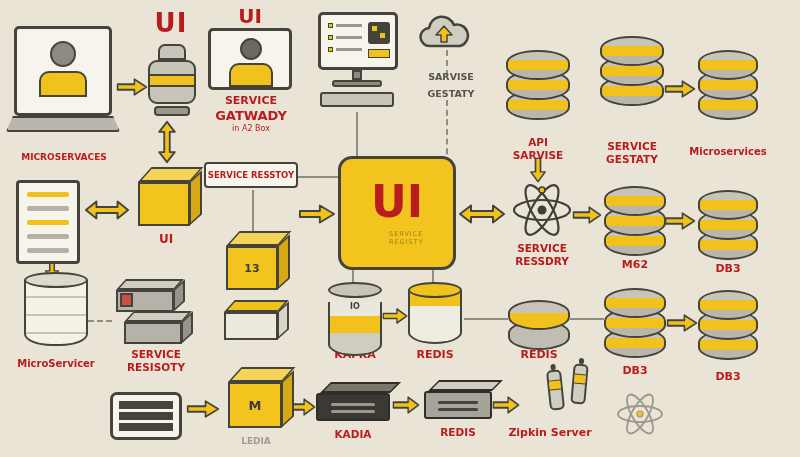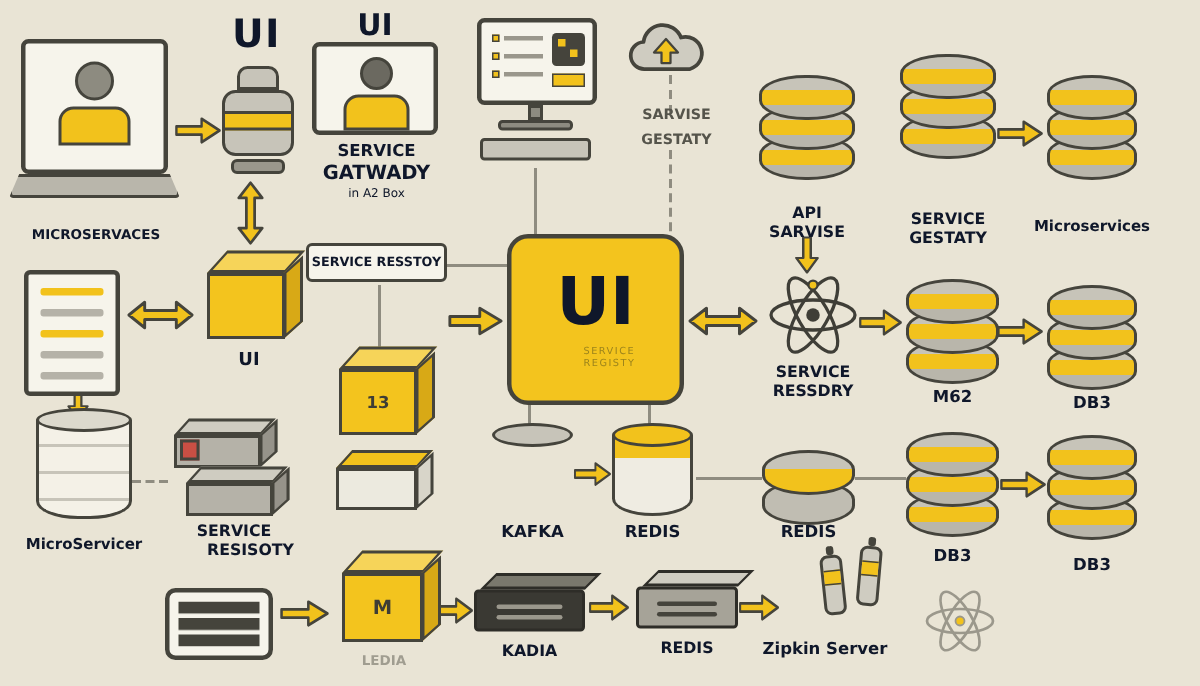"UI" .lbl { color: #0f172a -> #b91c1c }
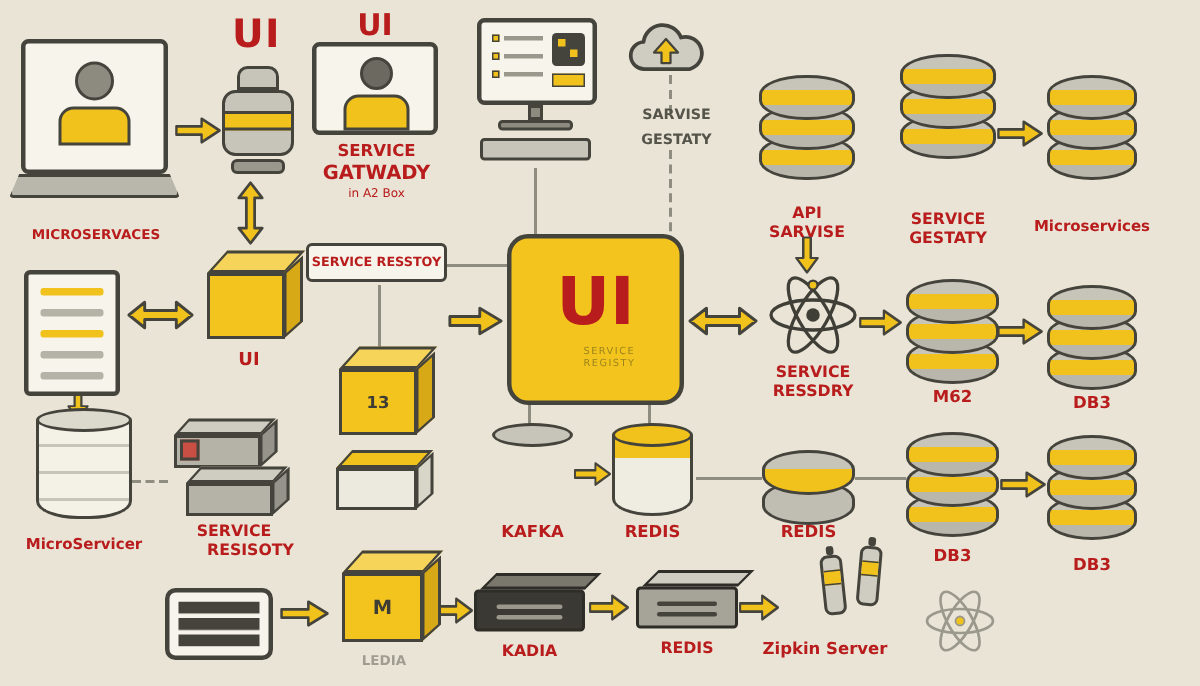"IO" div.cyl-body { html: none -> <div> <div>IO</div> </div> }
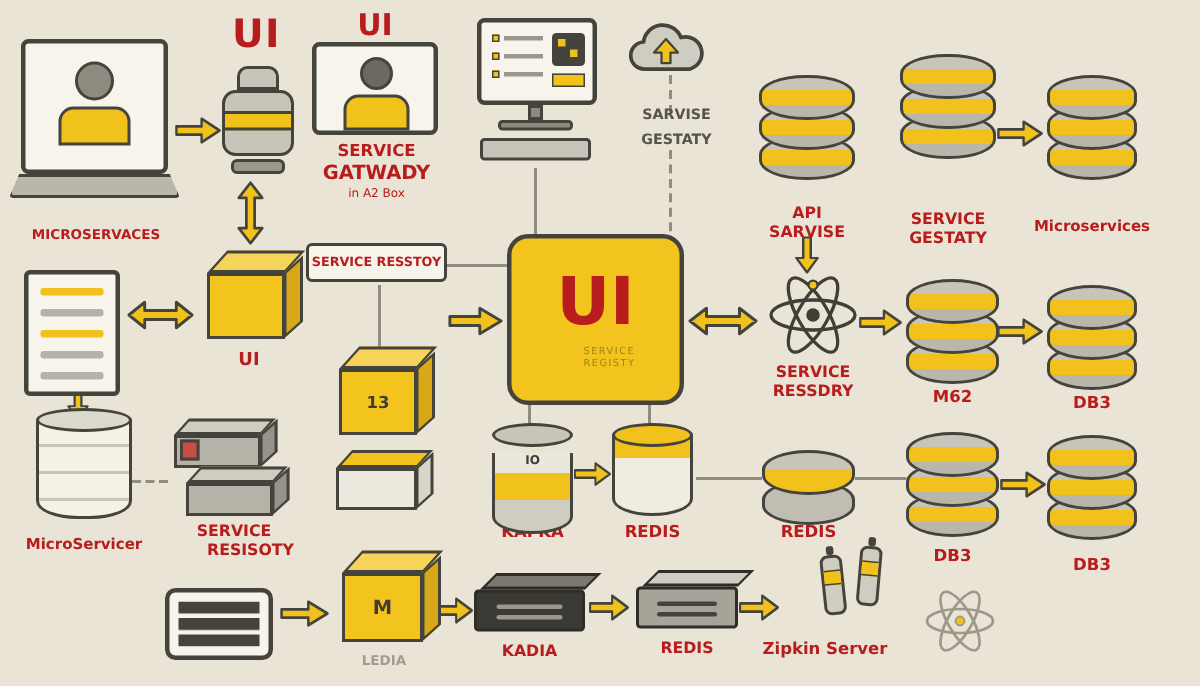"RESISOTY" div.lbl { text-align: right -> none }
